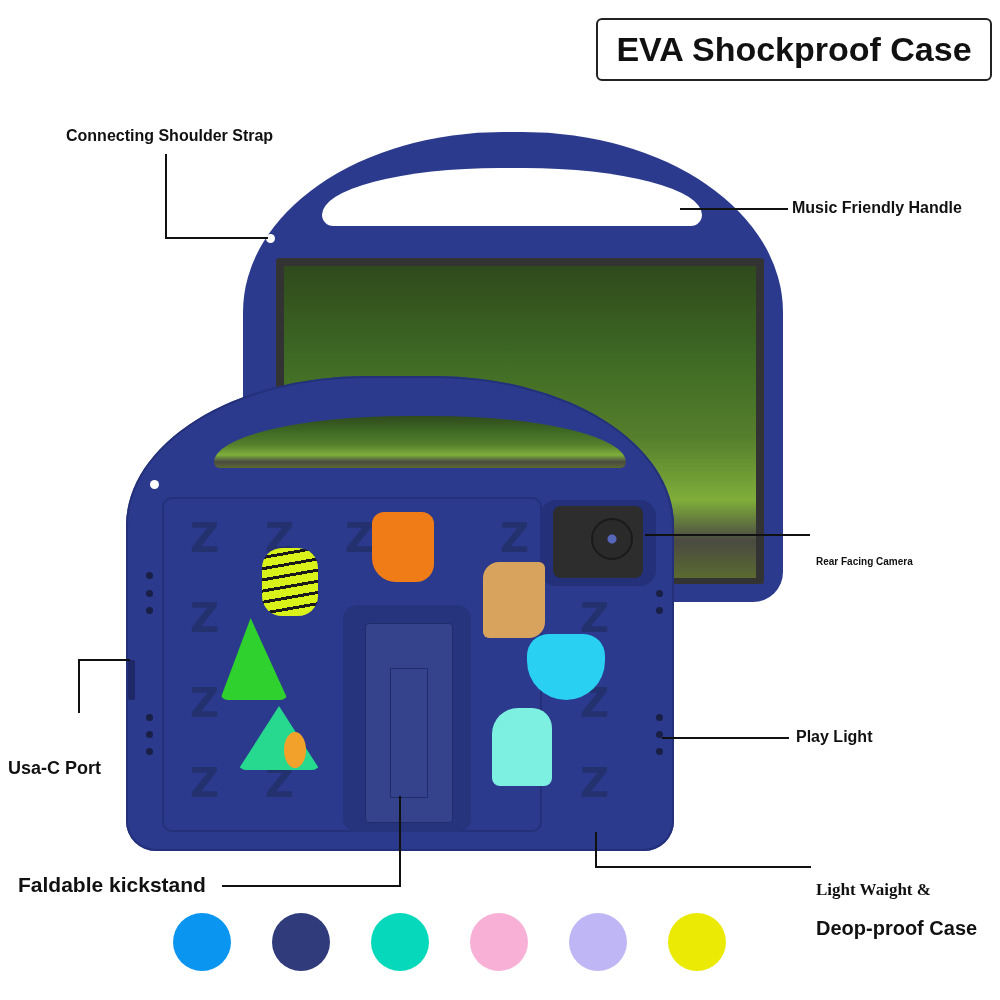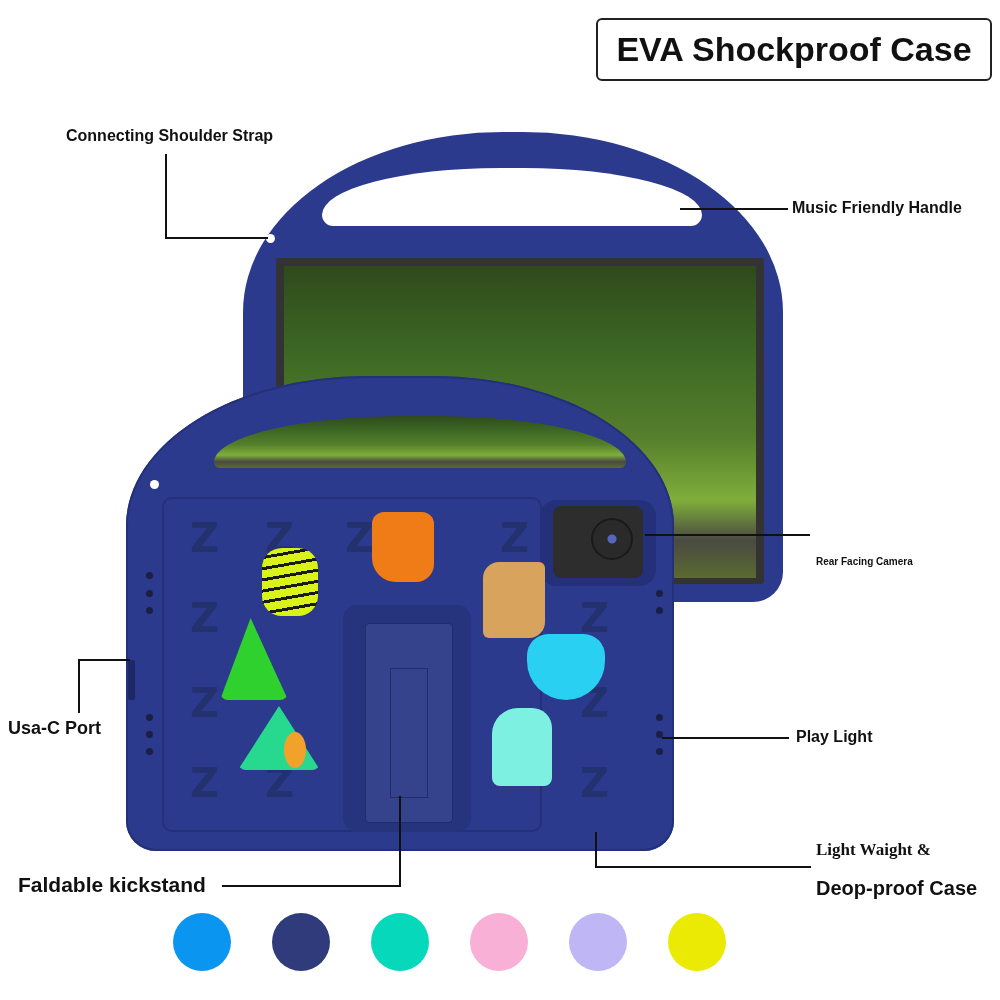"Usa-C Port" .l-md { margin-top: none -> 40px }
